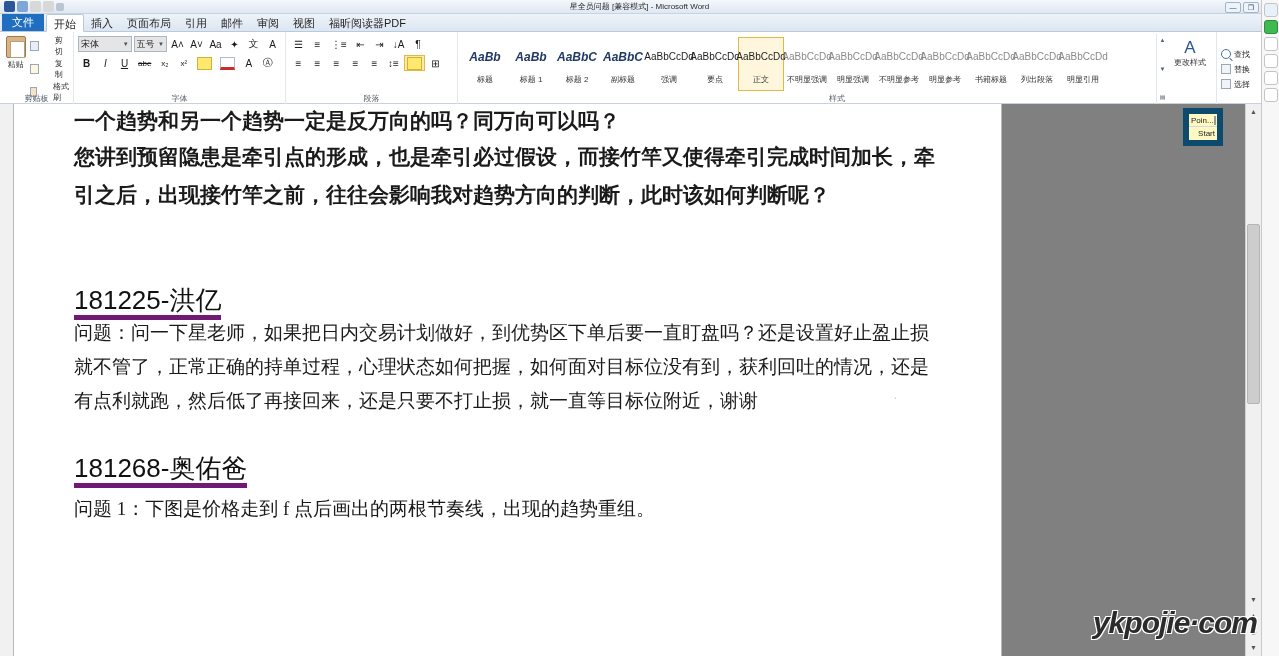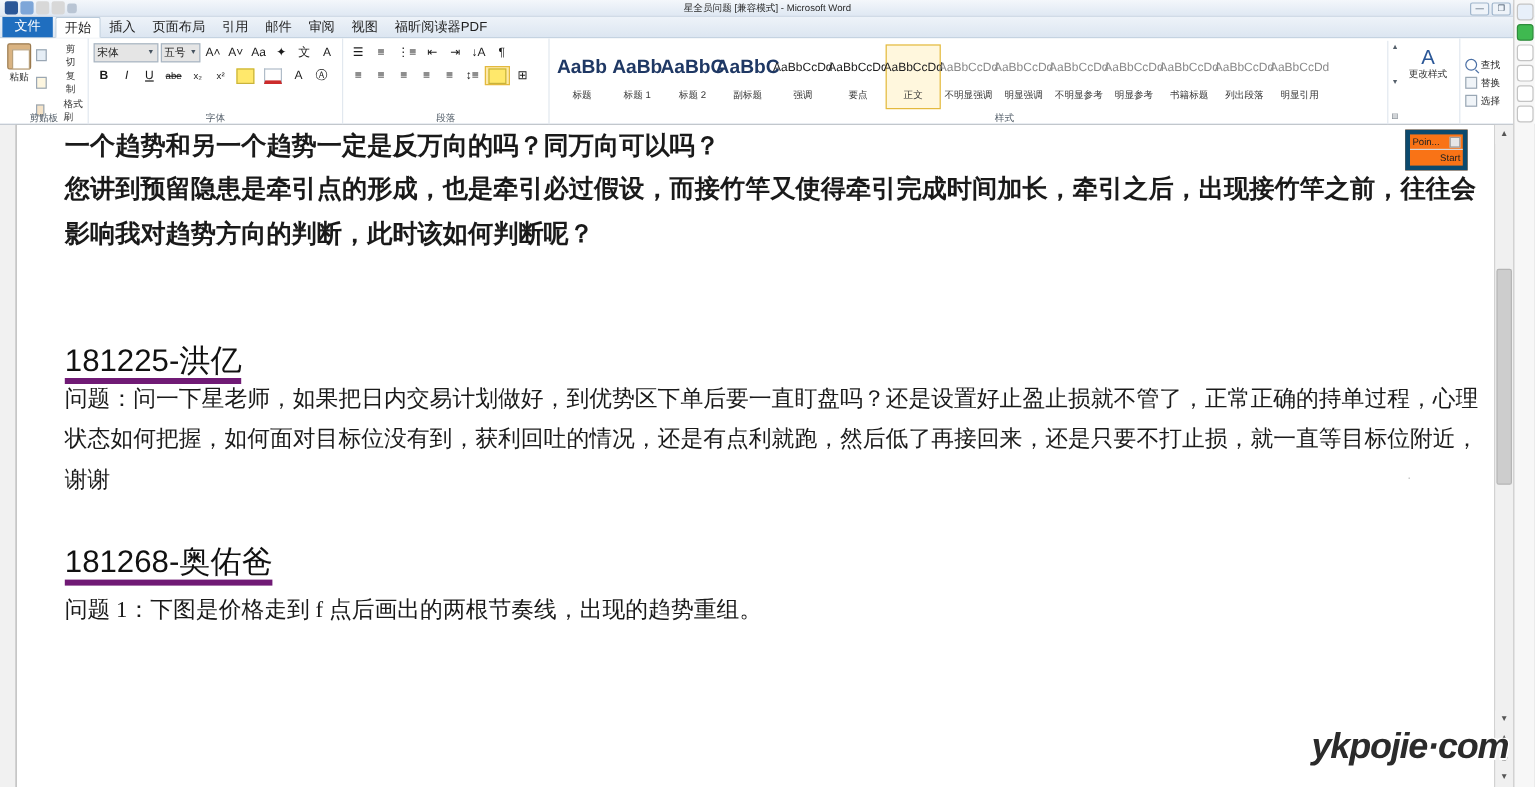"AaBb" .style-item.s-h1 .style-preview { font-size: 16px -> 12px; font-style: none -> italic }
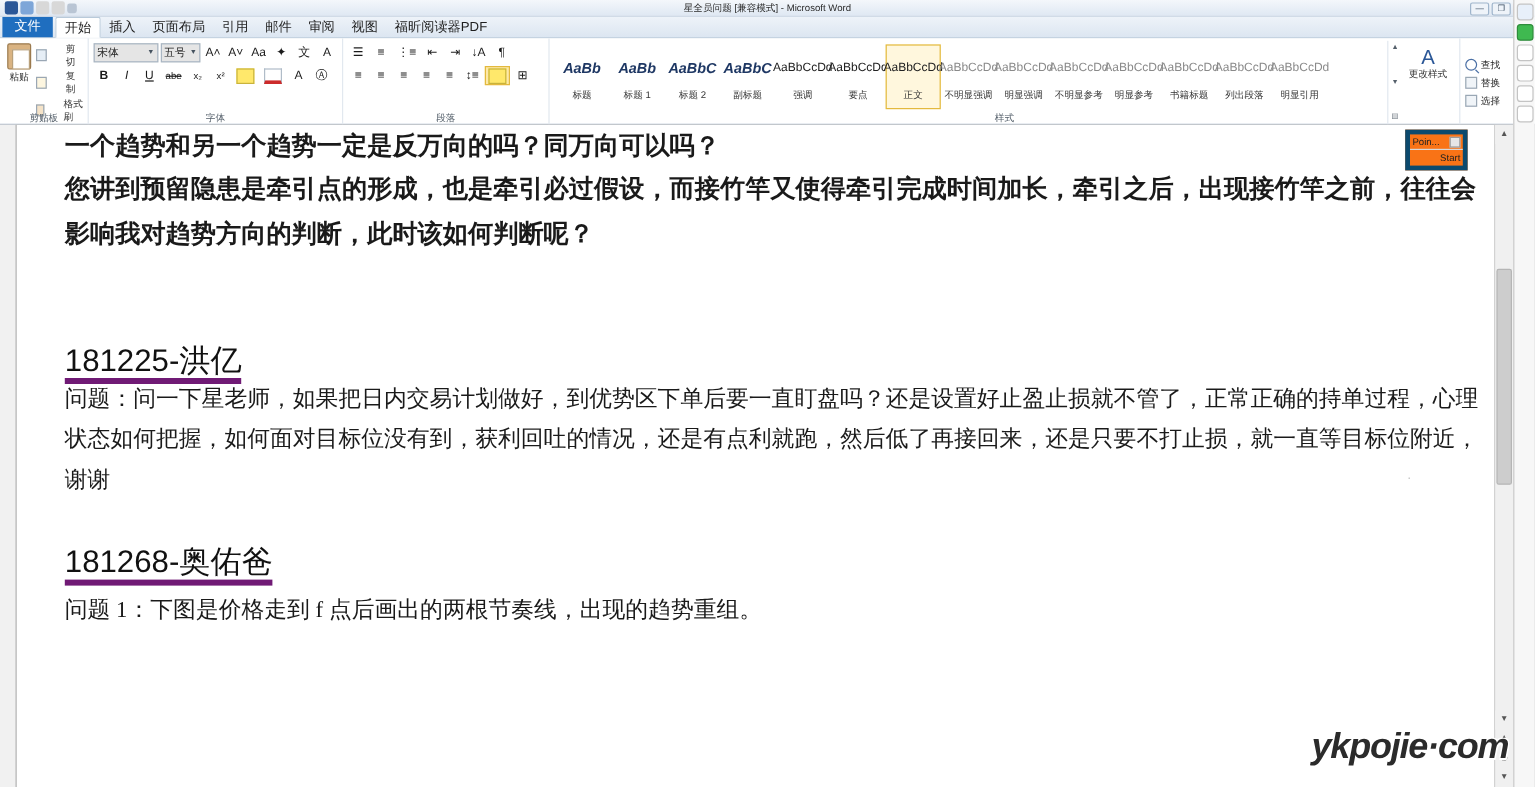"一个趋势和另一个趋势一定是反万向的吗？同万向可以吗？" .page { padding: 0 40px -> 0 60px; width: 1266px -> 987px }
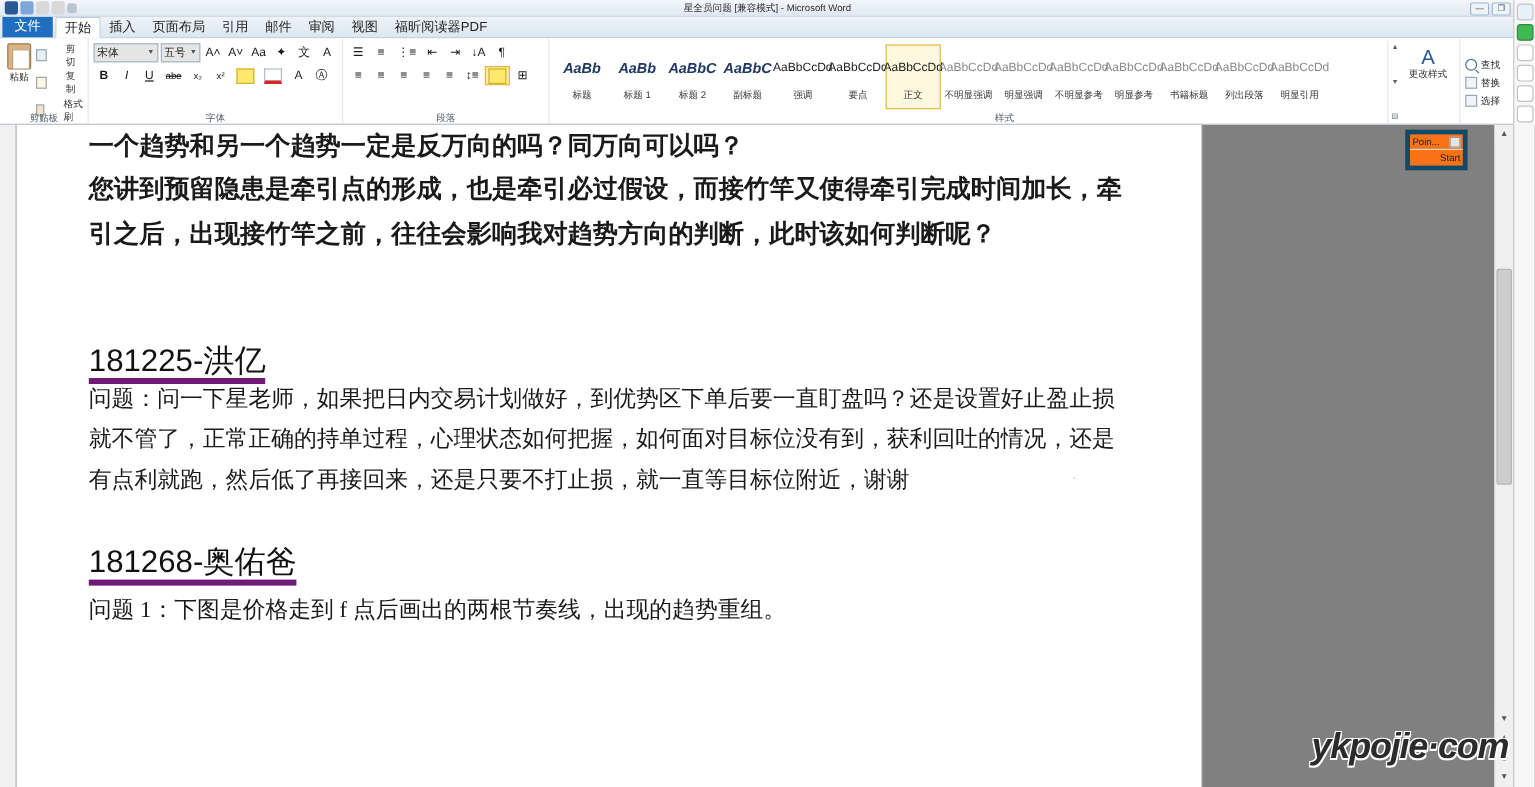"Poin..." .float-tool { background: #f97316 -> #fef9c3; border: 4px solid #0c4a6e -> 6px solid #0c4a6e; width: 52px -> 40px }
